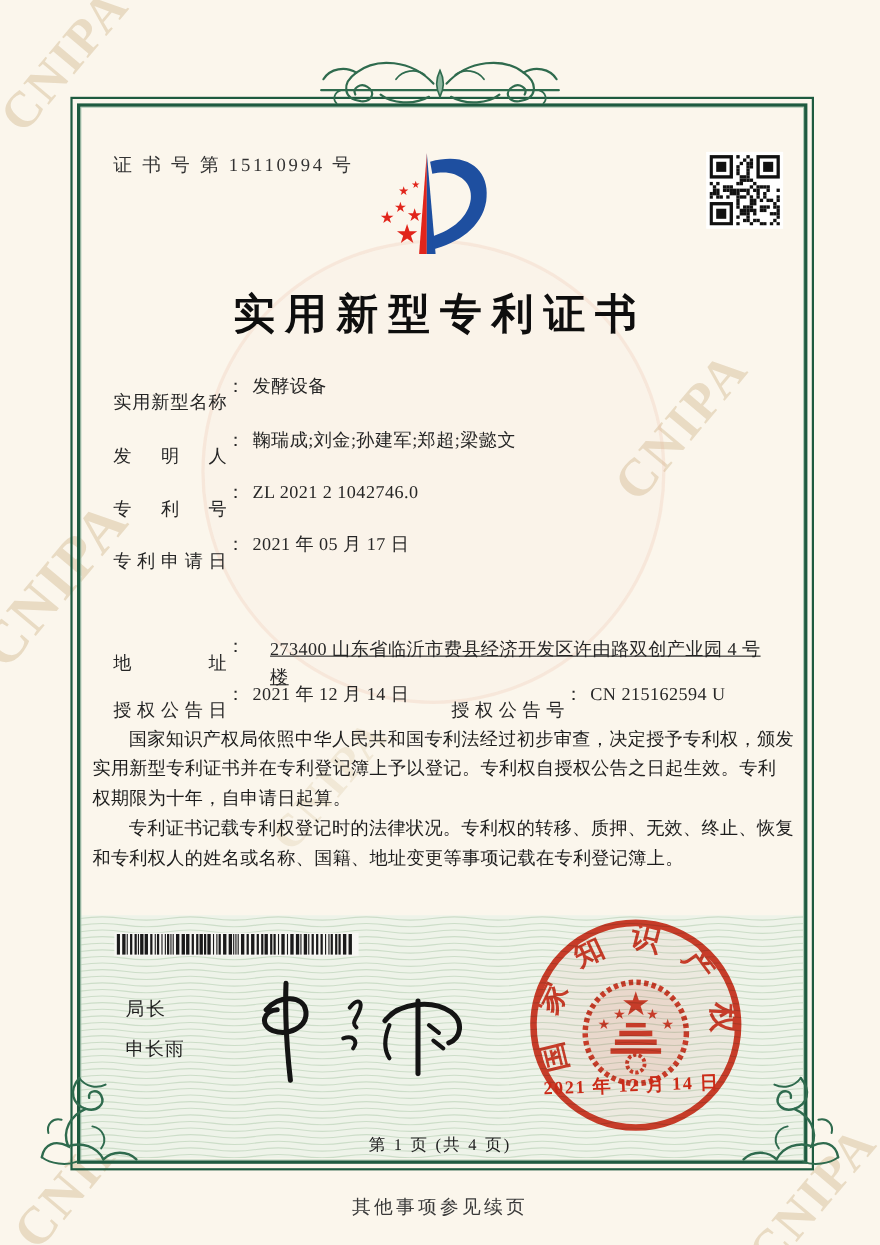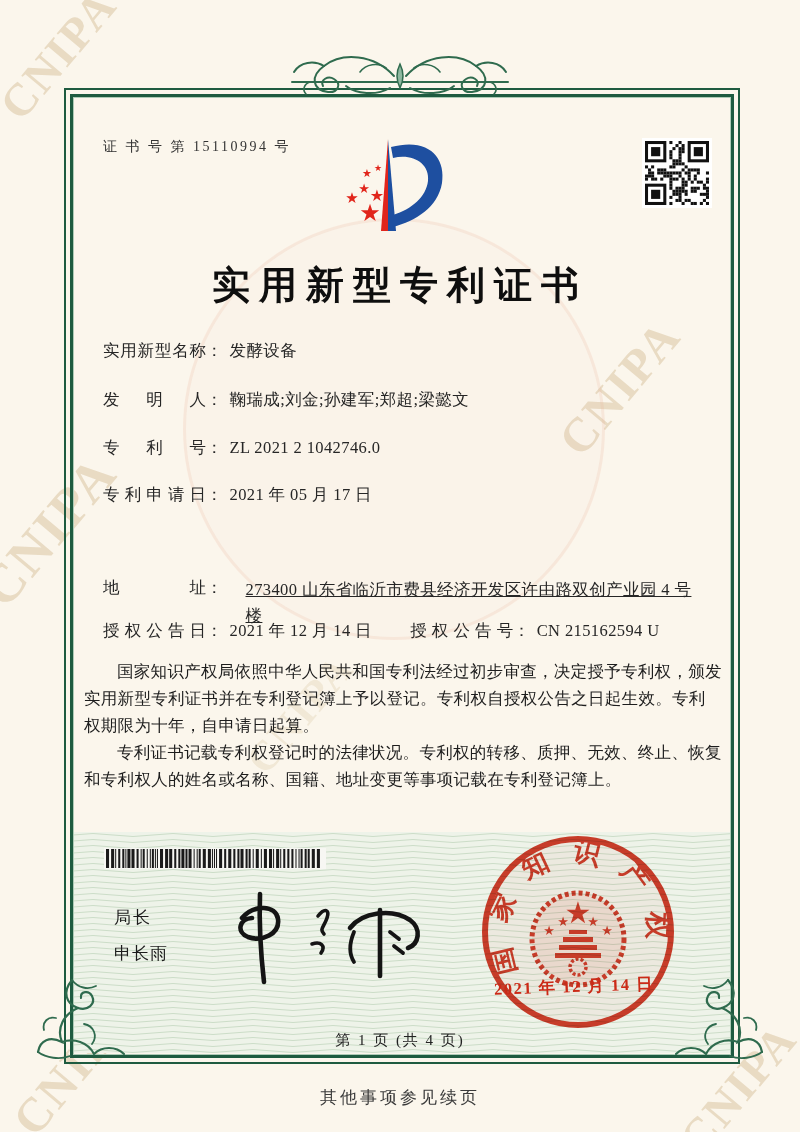"证 书 号 第 15110994" .certno { font-size: 14px -> 17px }
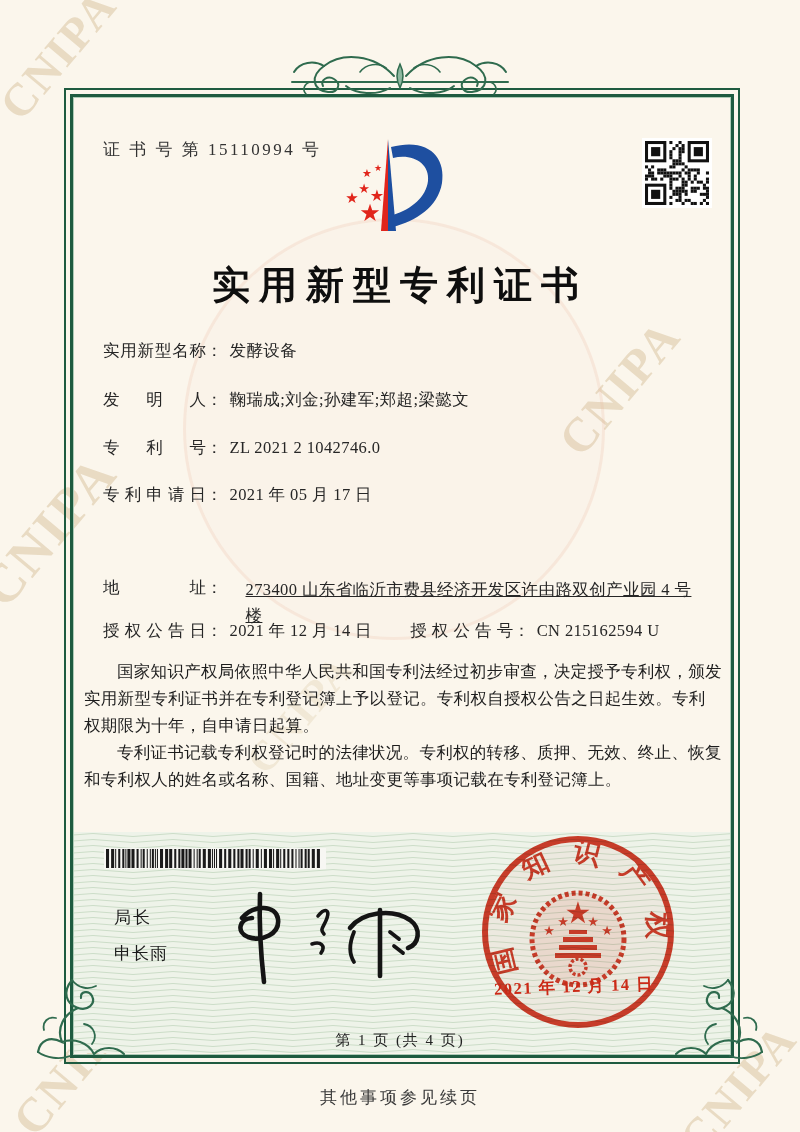"实用新型名称" .lbl { margin-top: none -> 15px }
